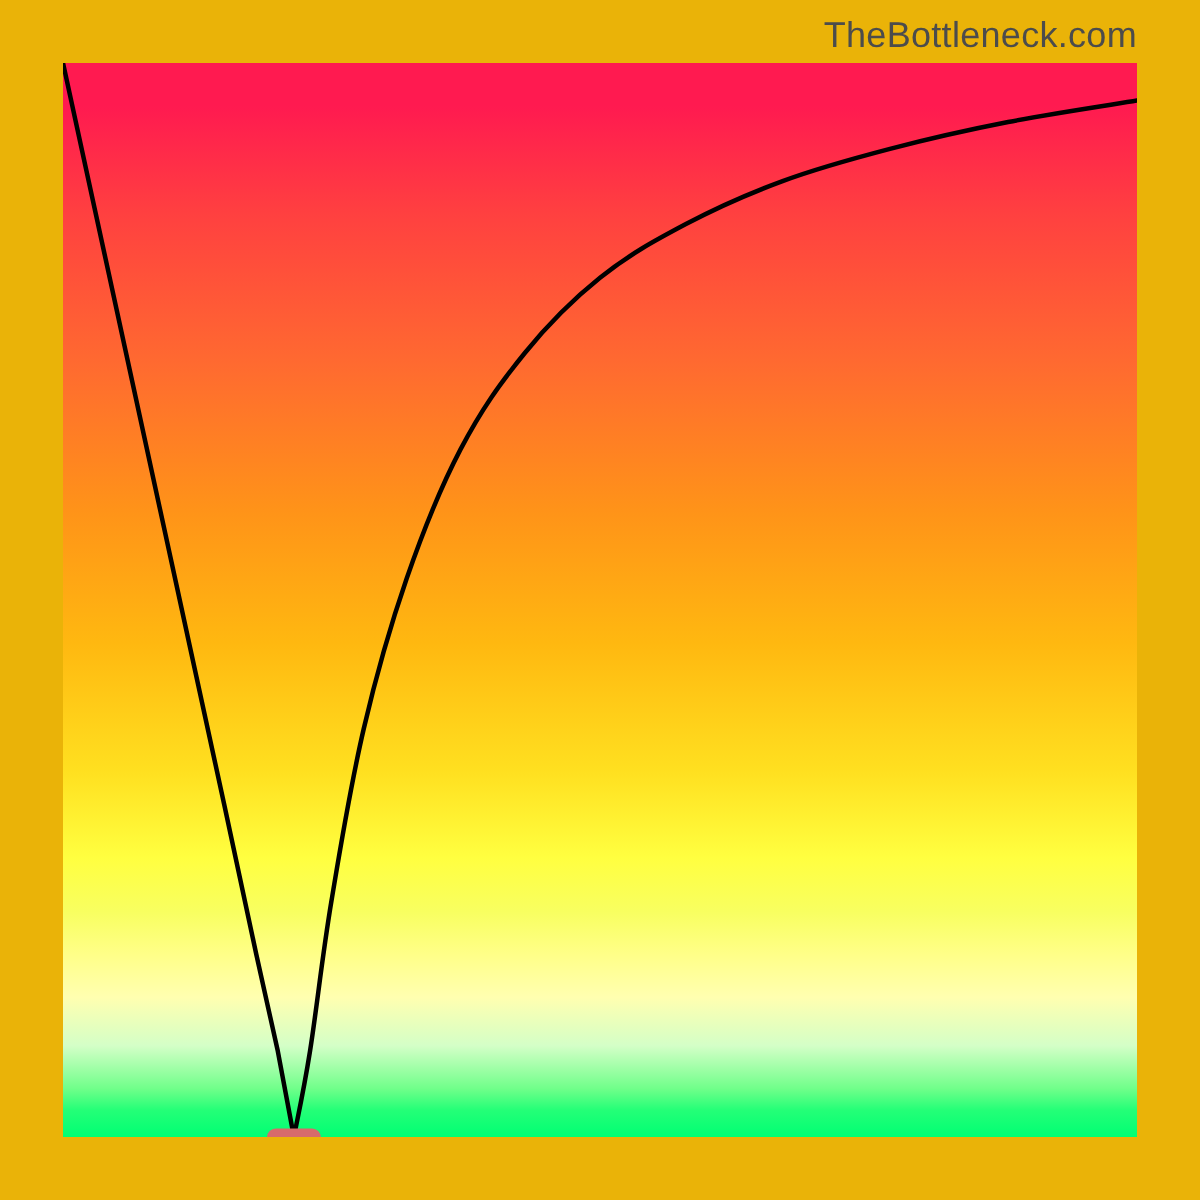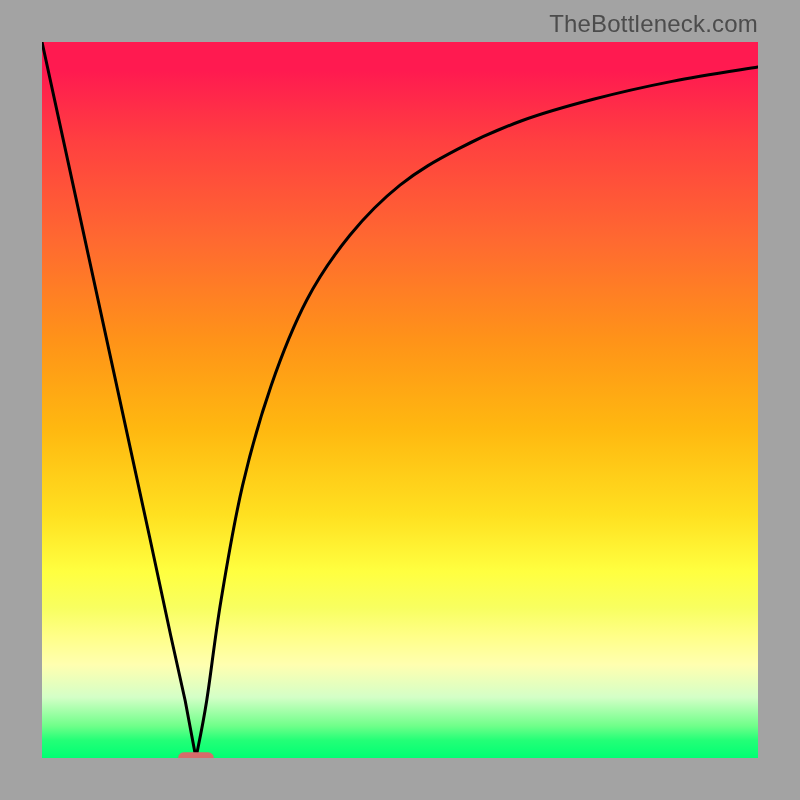"TheBottleneck.com" .frame { background: #a3a3a3 -> #eab308 }
